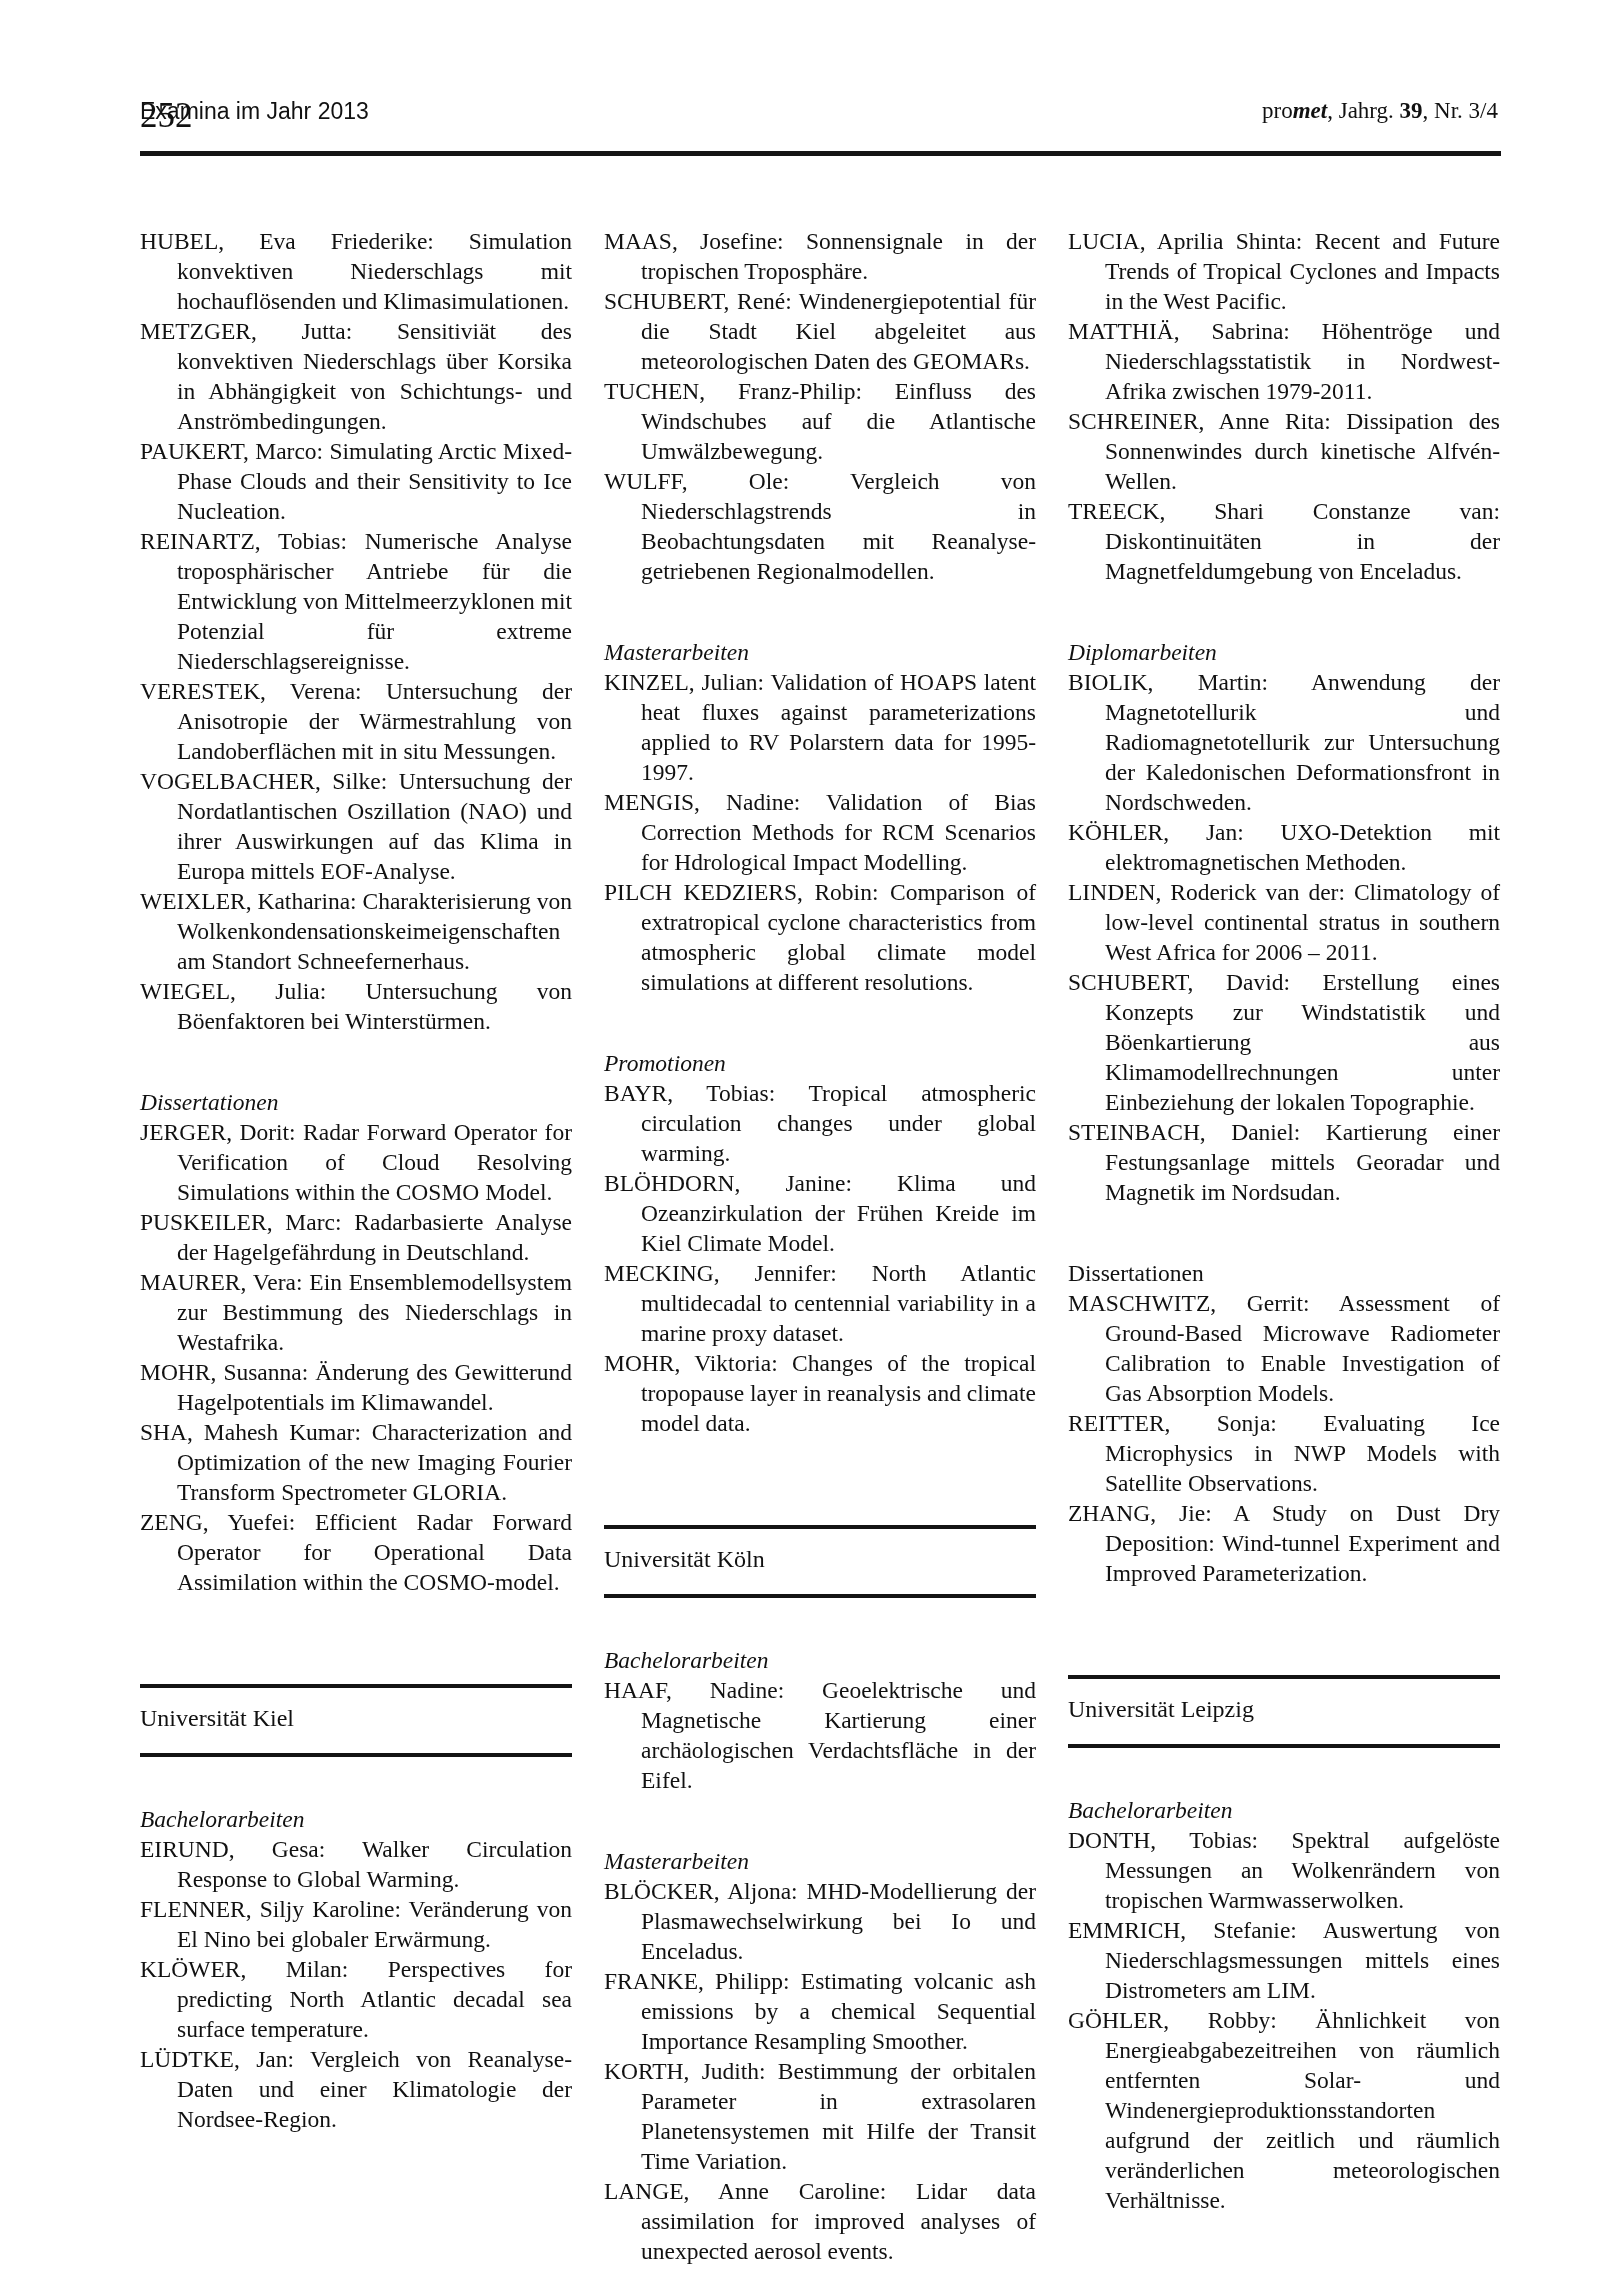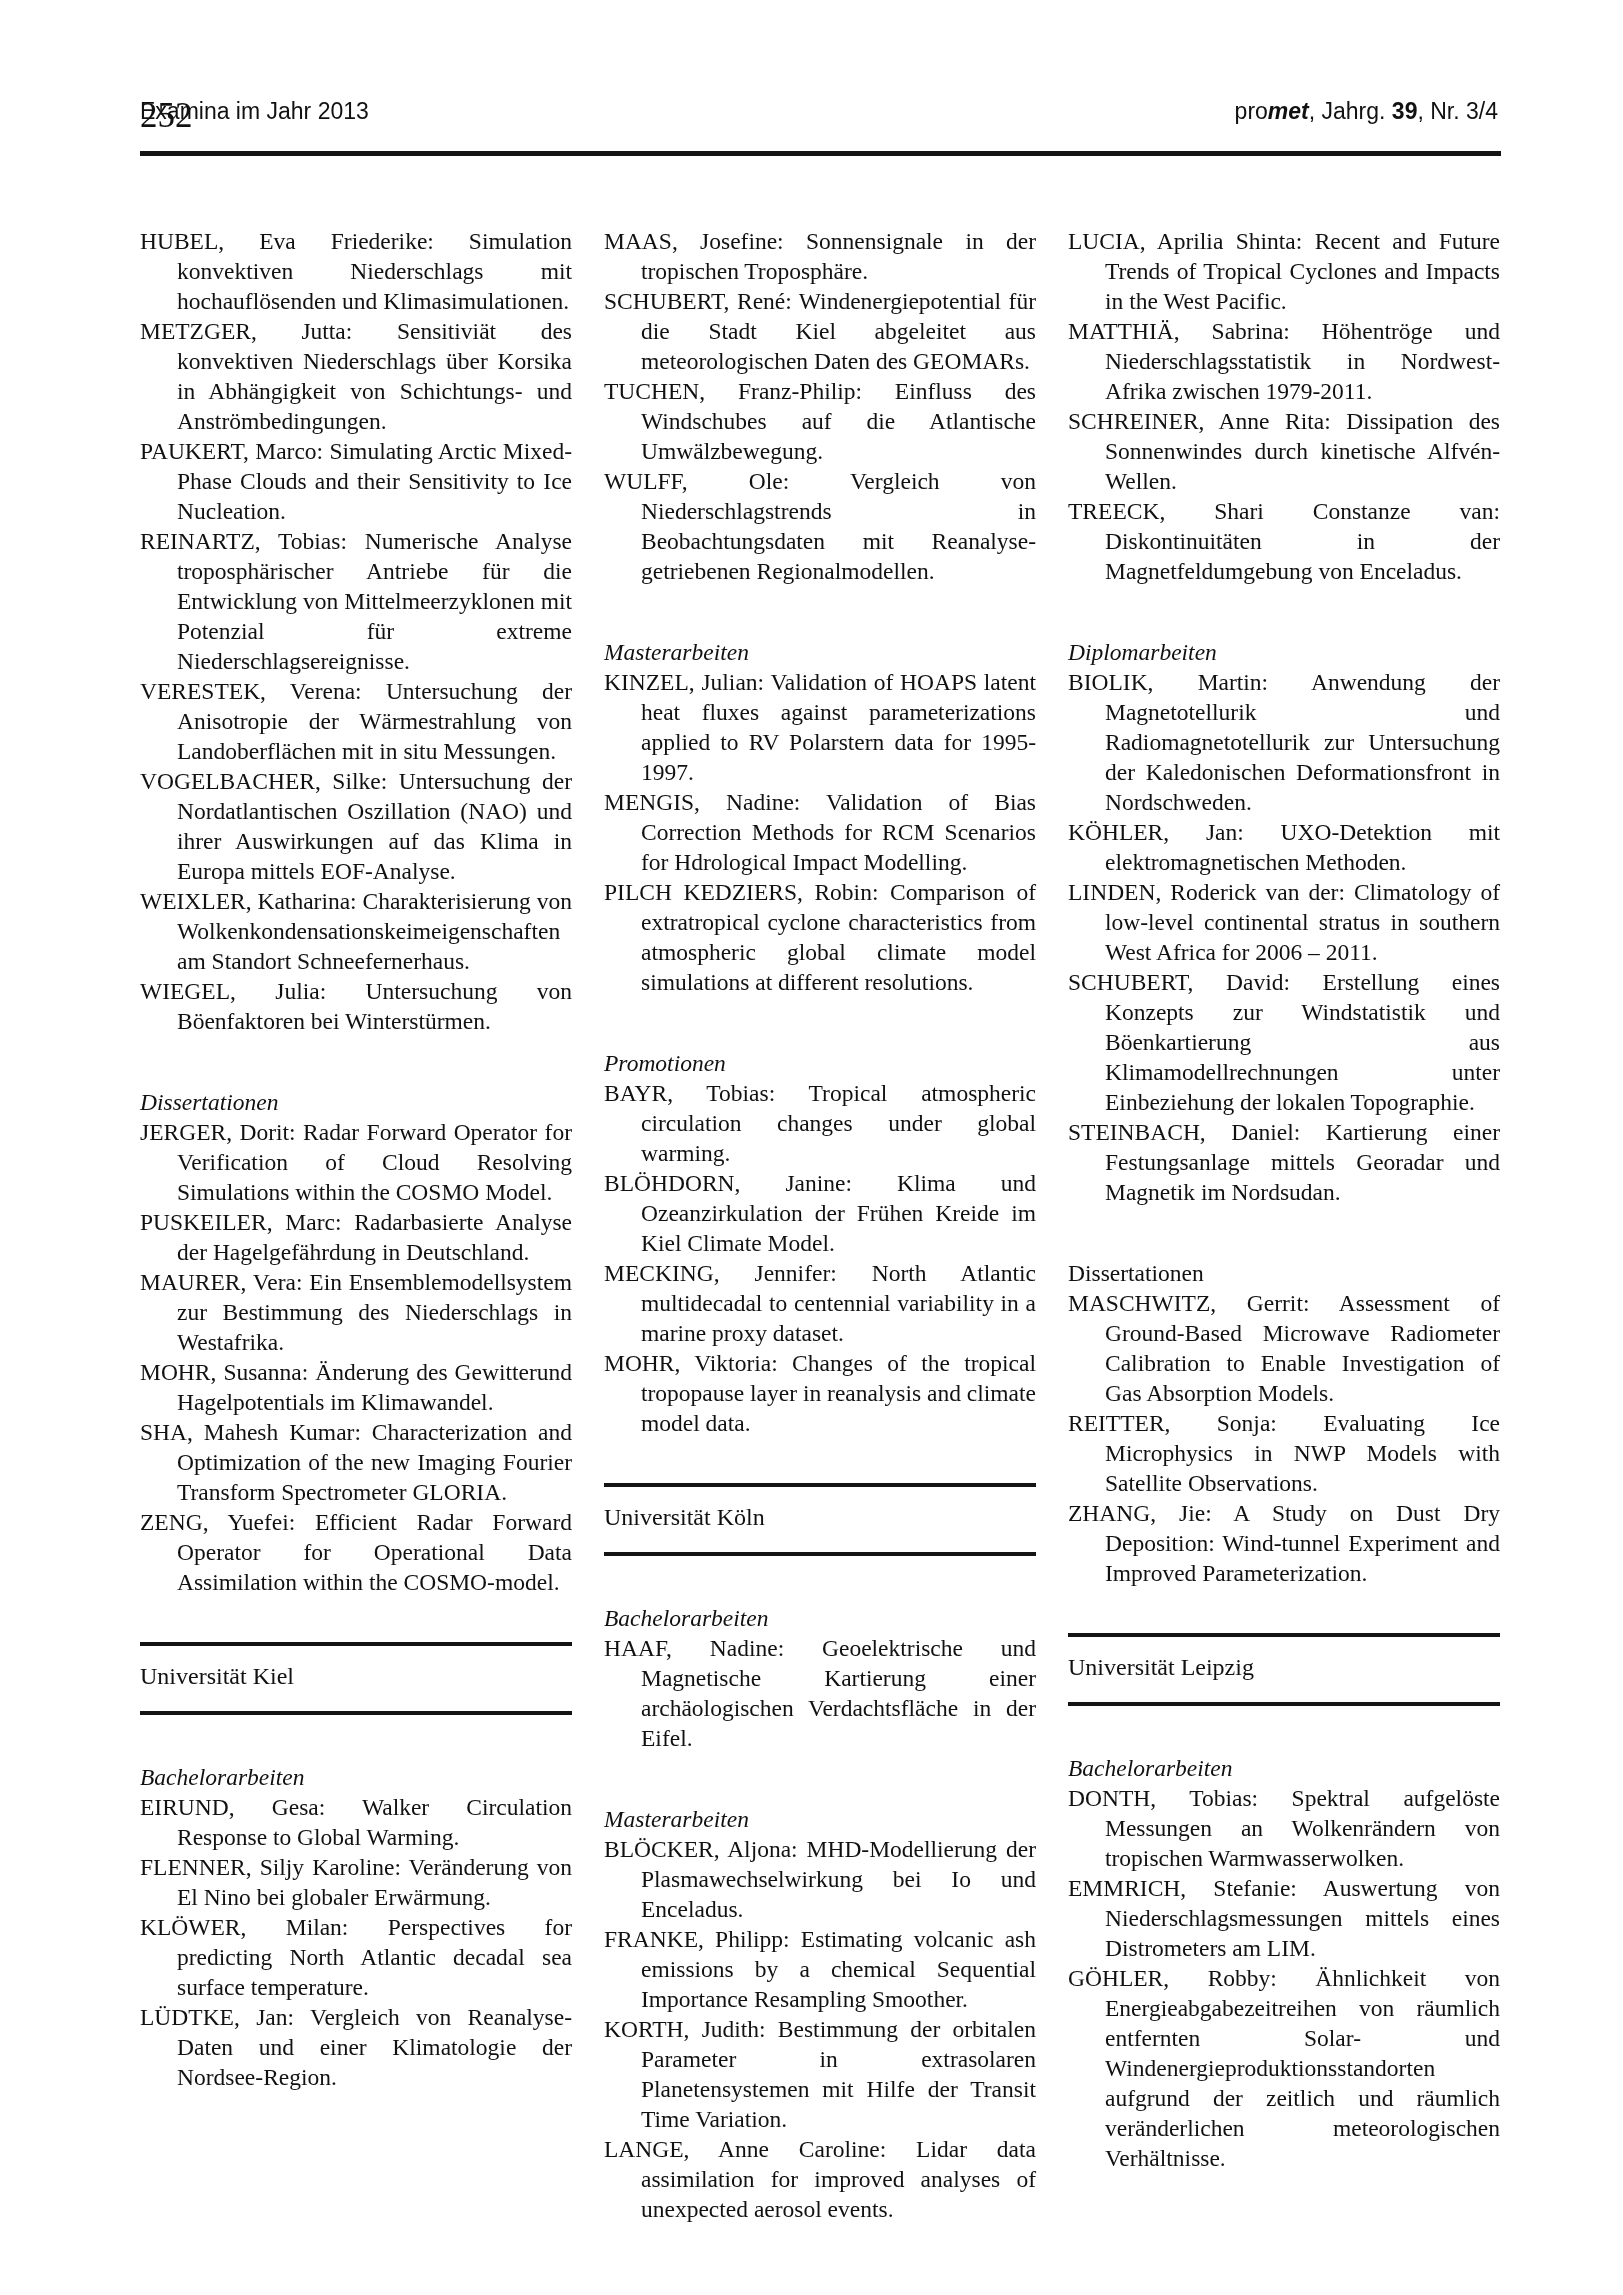"promet, Jahrg. 39, Nr. 3/4" .hjournal { font-family: Liberation Sans, sans-serif -> Liberation Serif, serif }
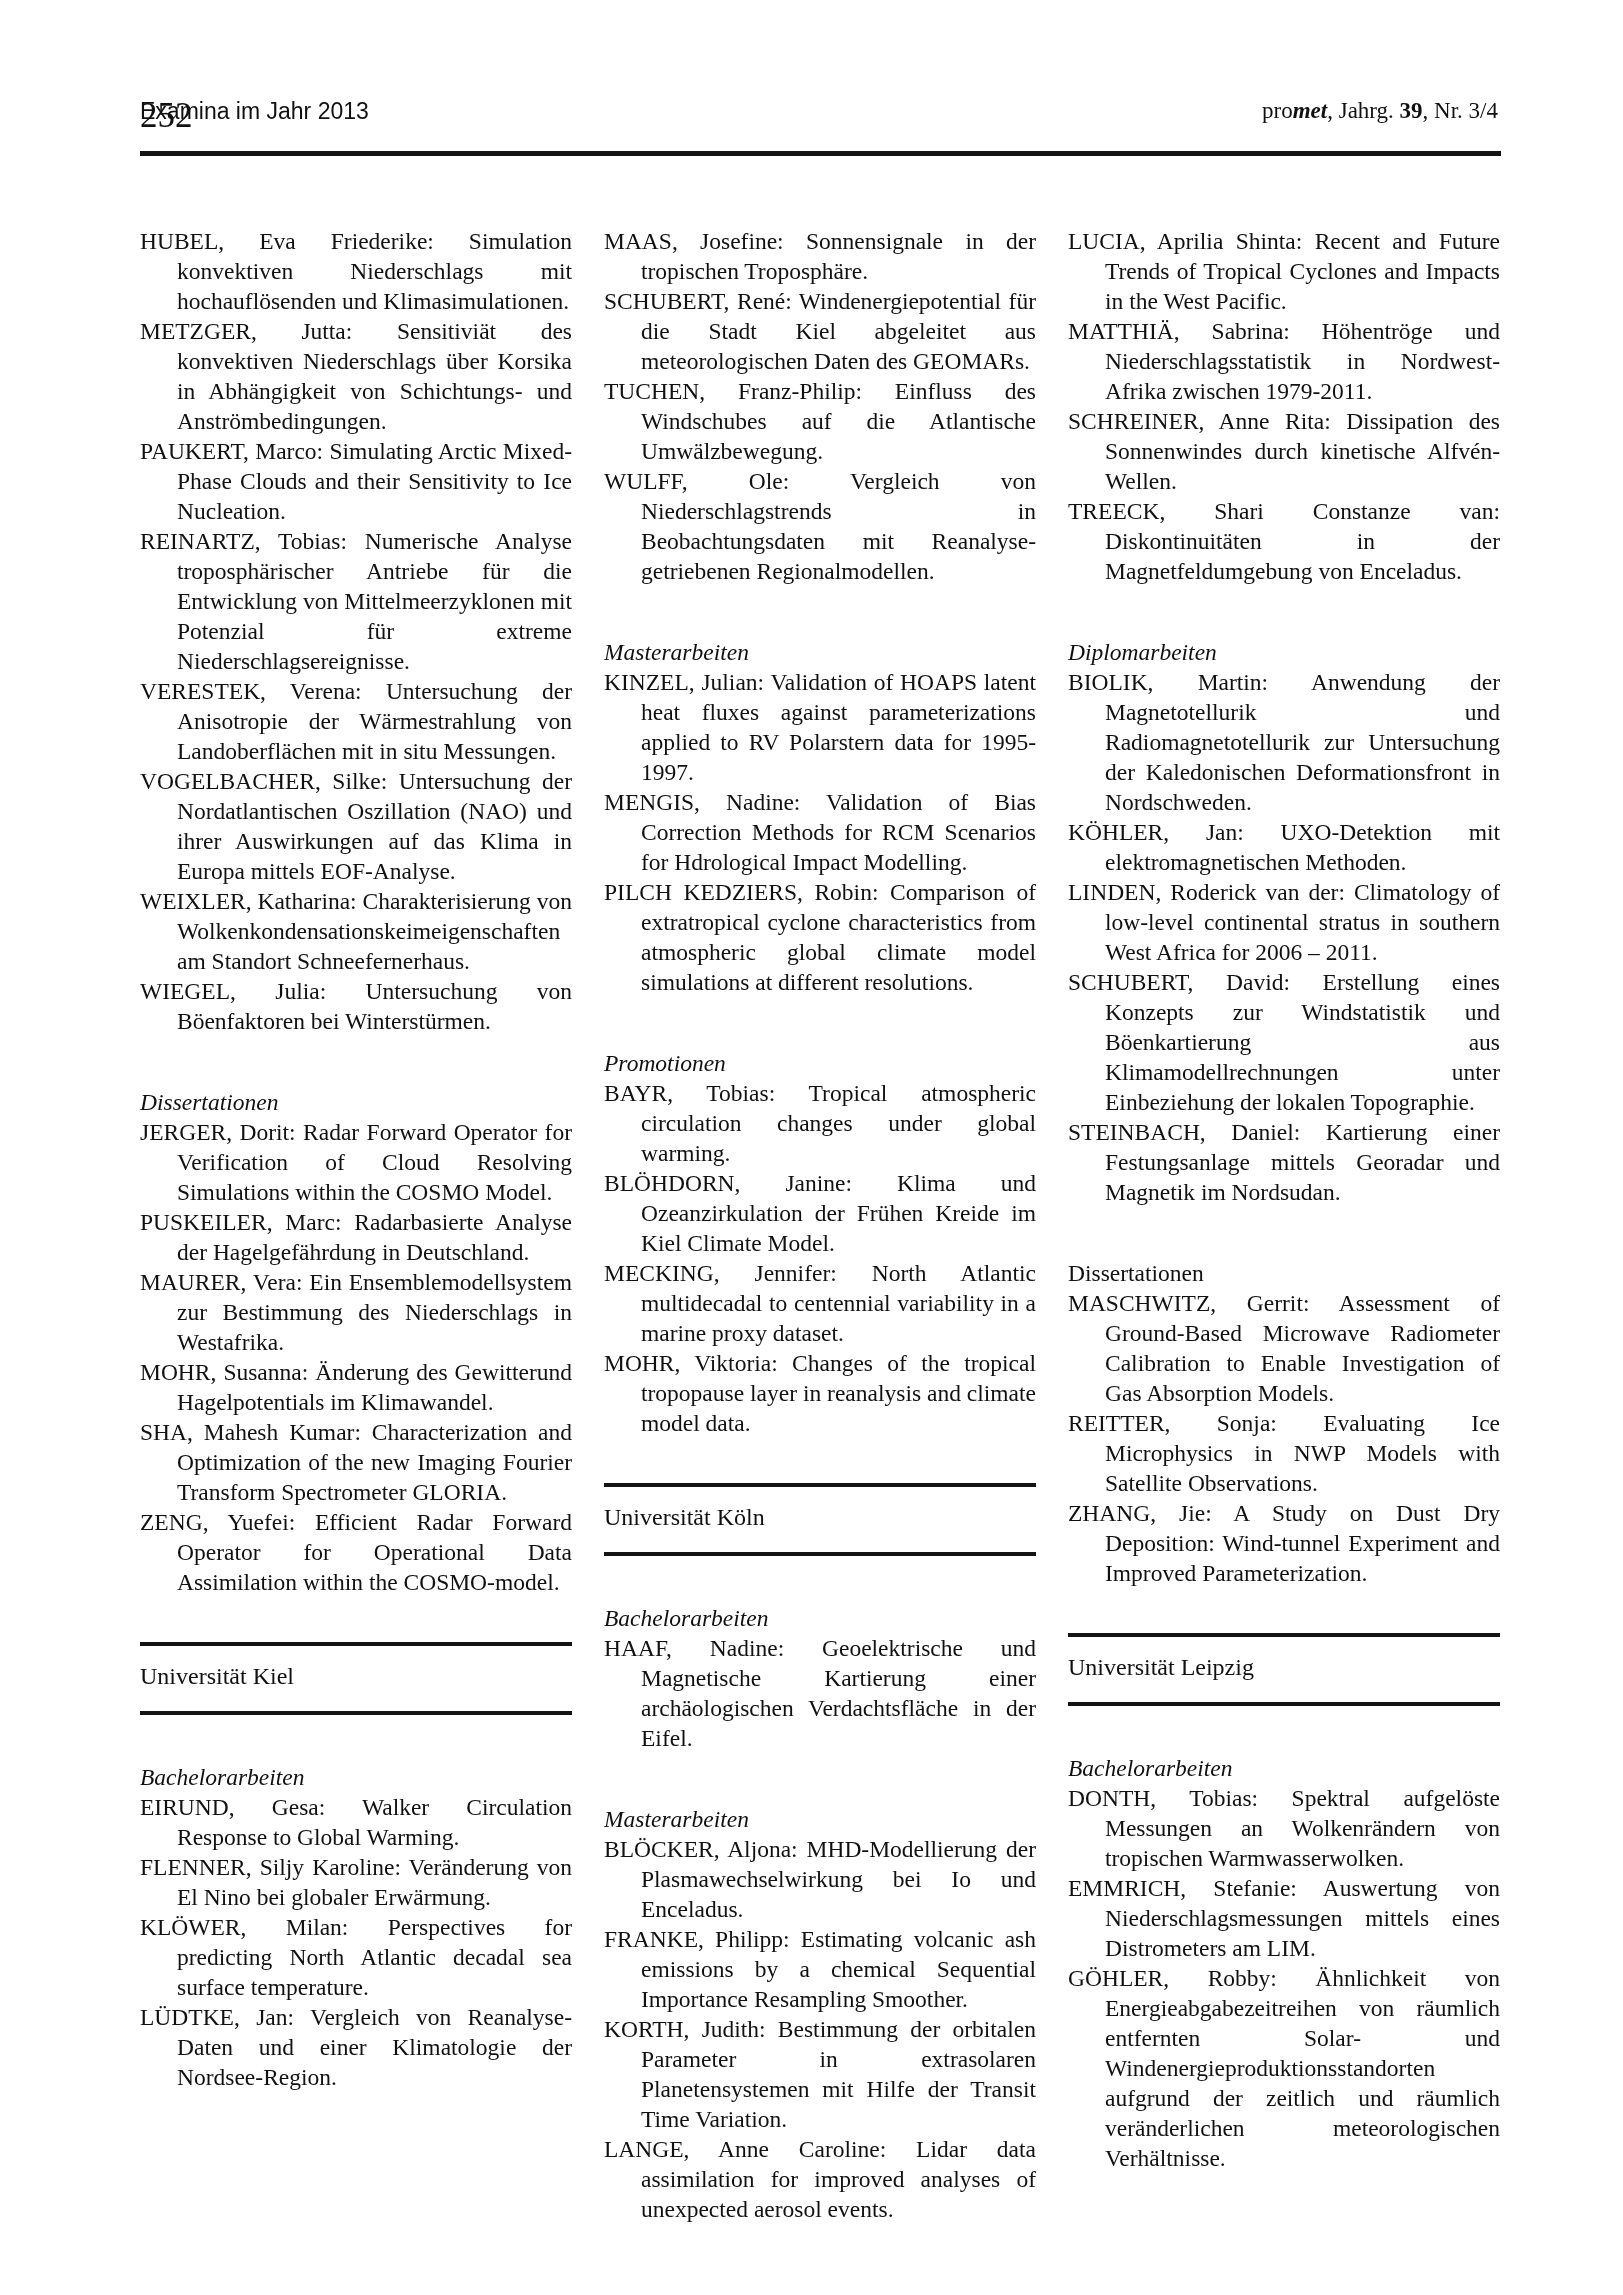"Universität Köln" .university { margin-top: 45px -> 87px }
